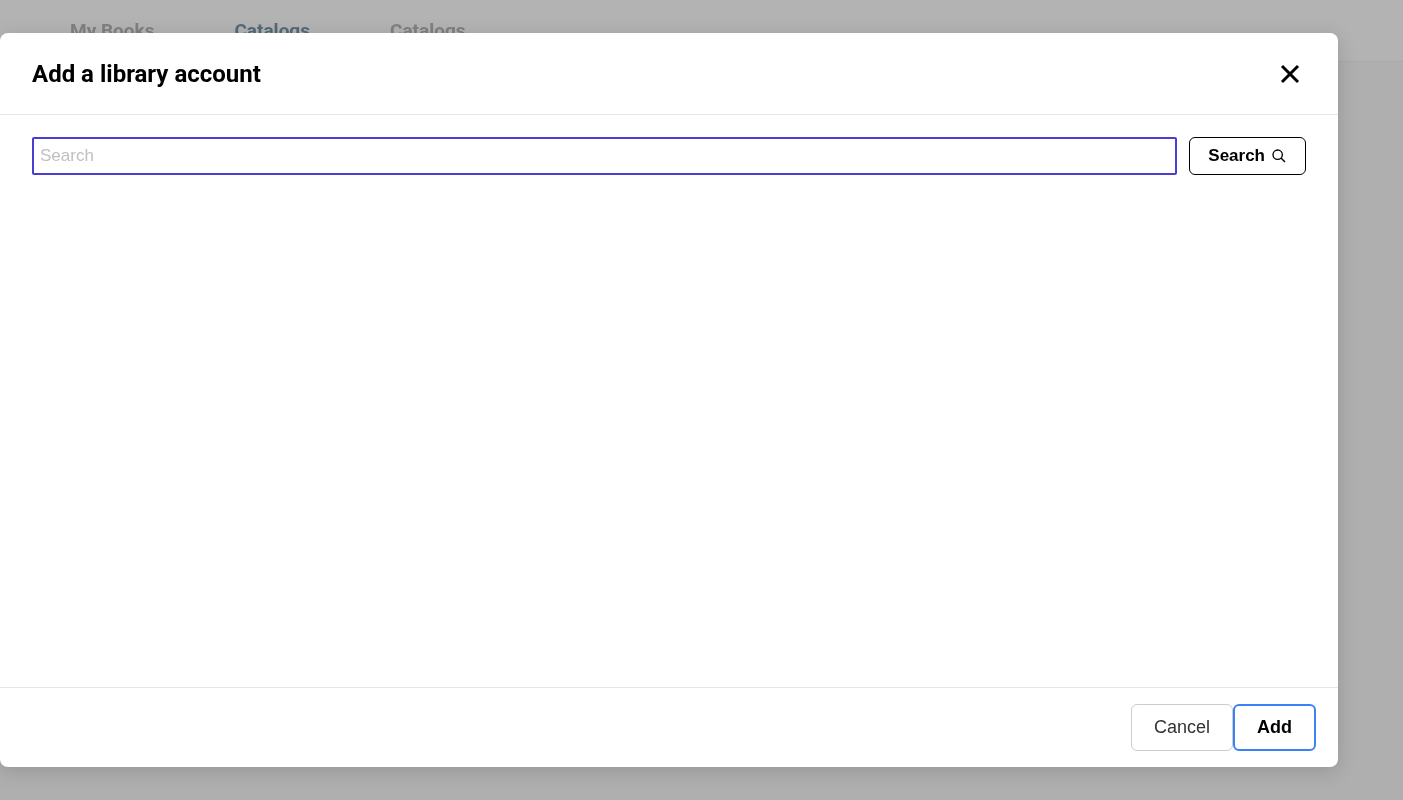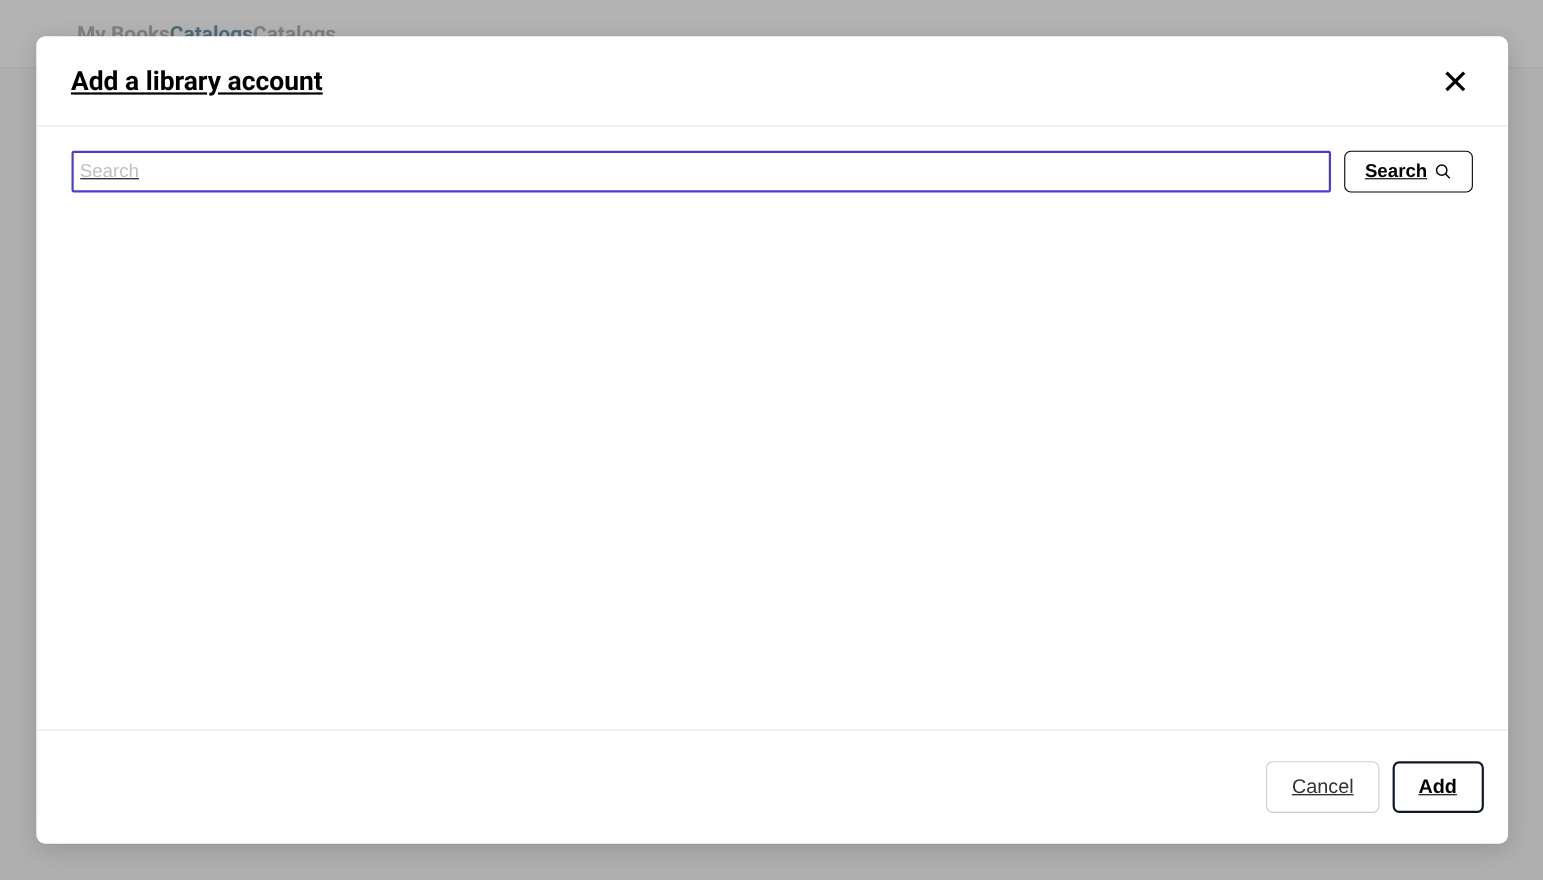"My Books" .backdrop-header { gap: none -> 80px }
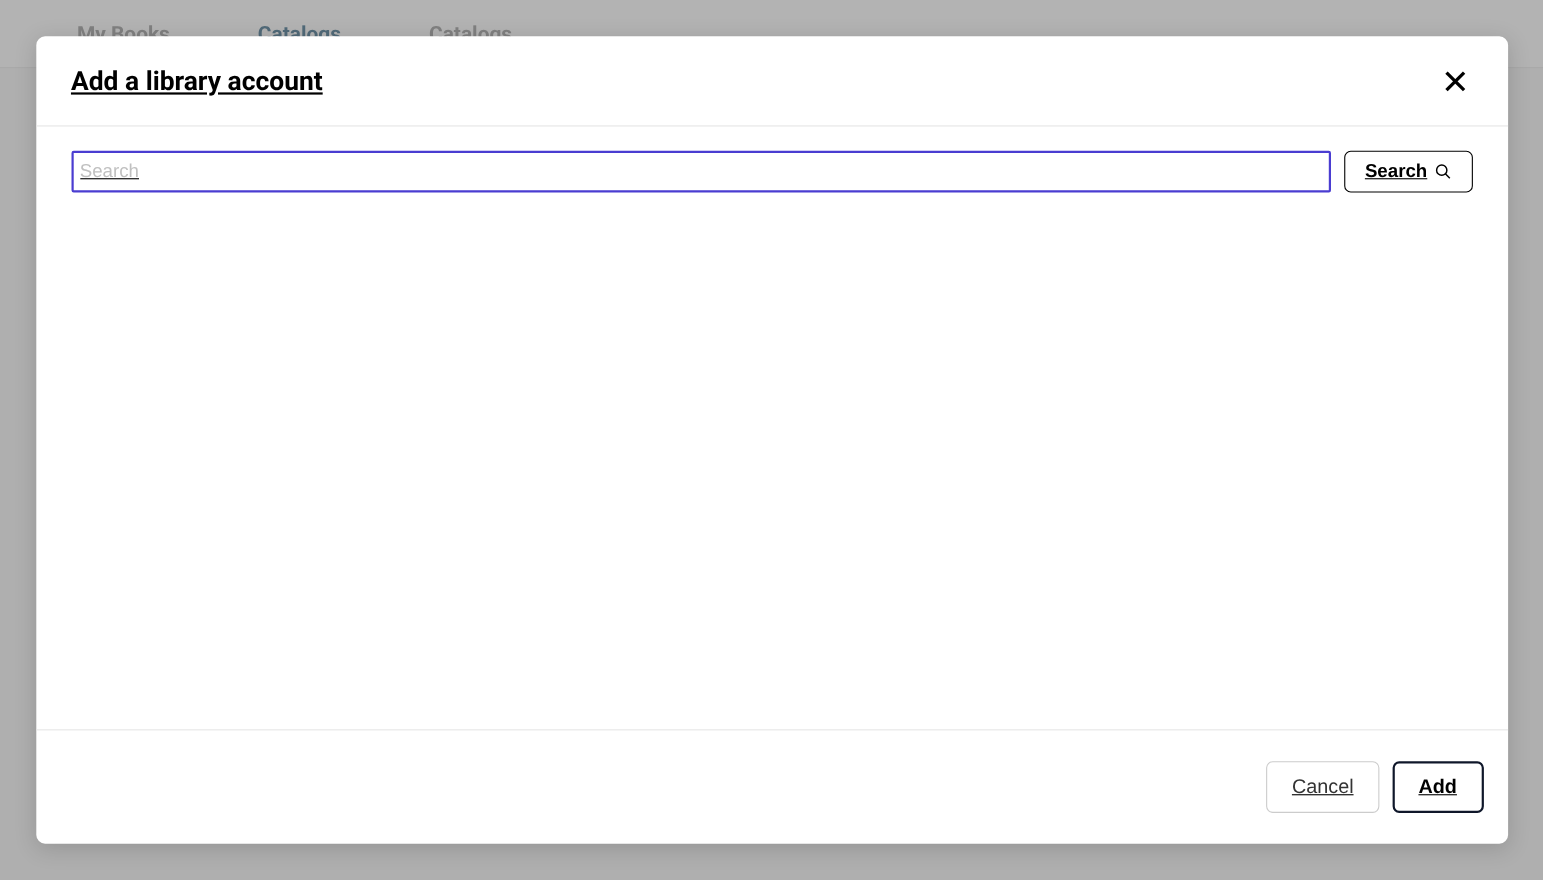"Add a library account" .overlay { justify-content: center -> flex-start; text-decoration: underline -> none }
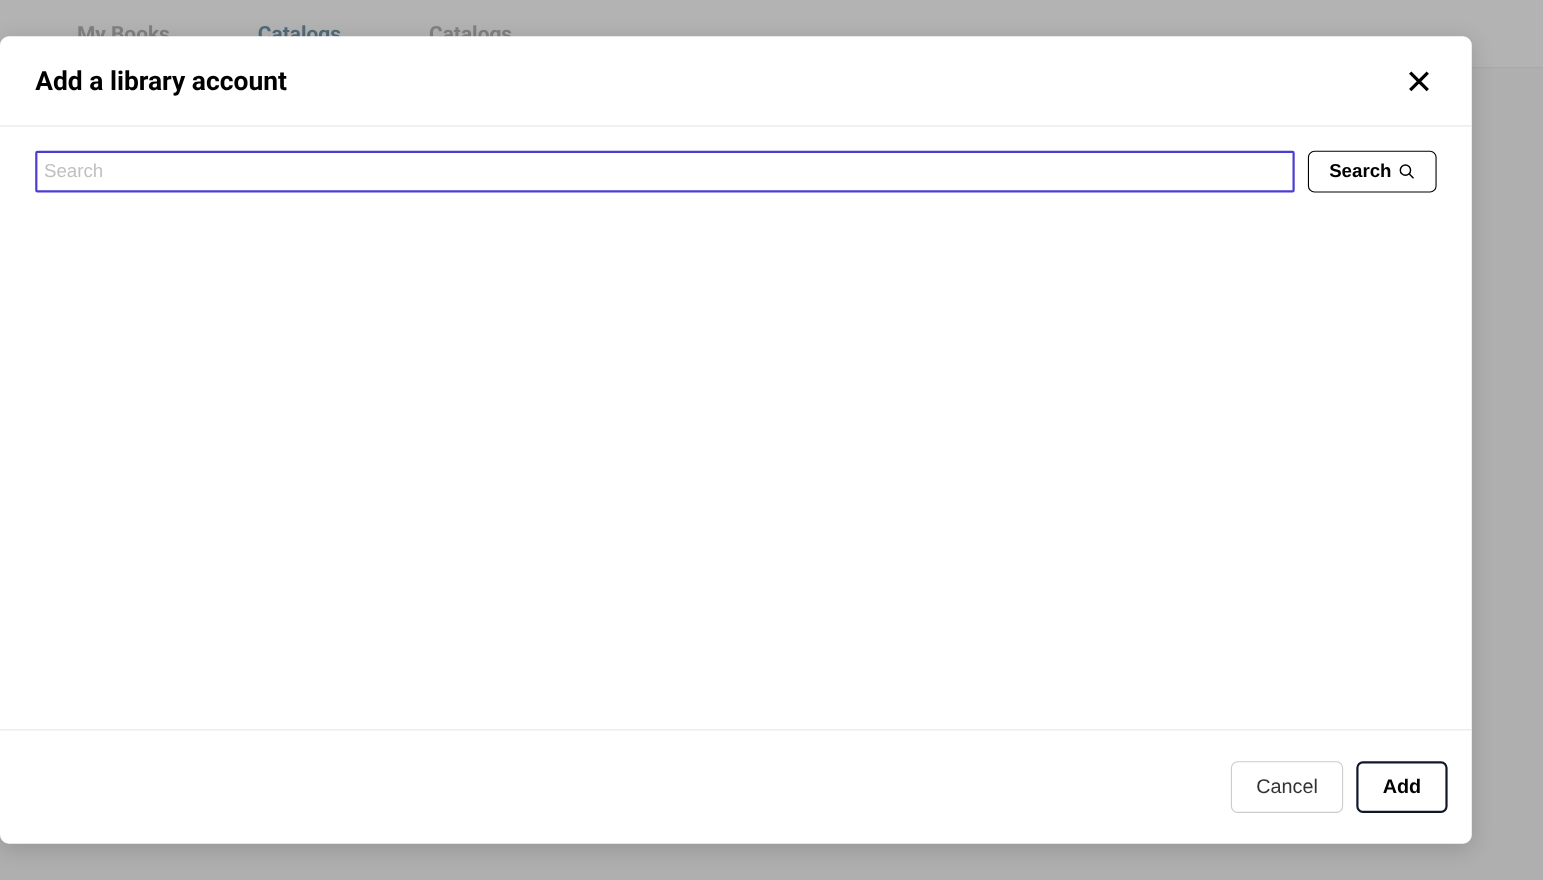"Cancel" .modal-footer { gap: 12px -> 0; padding: 28px 22px -> 16px 22px }
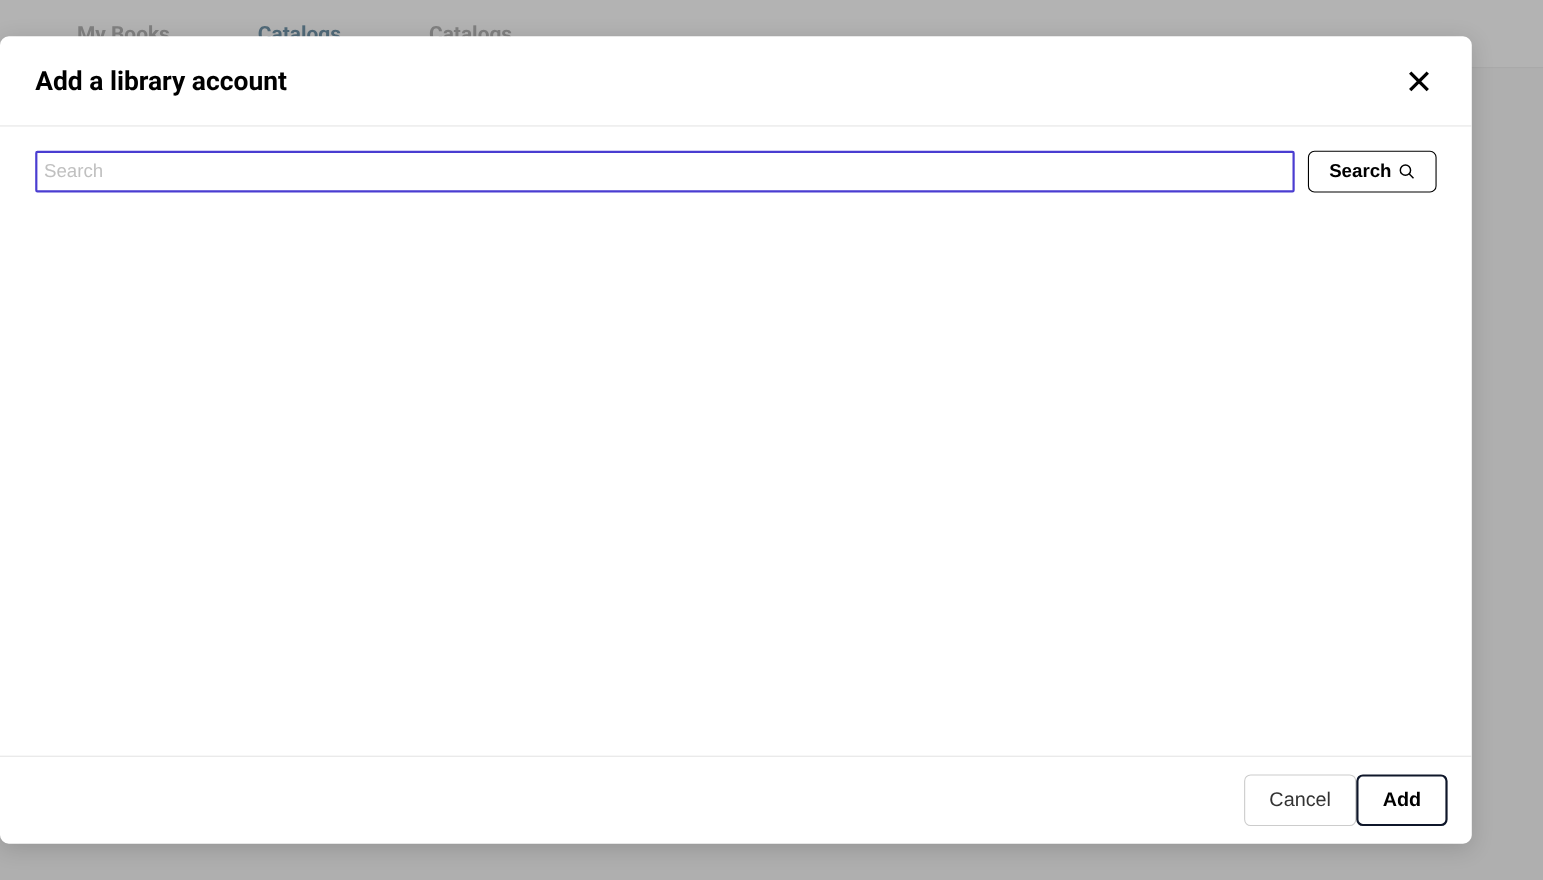"Add" .btn-add { border: 2px solid #0f172a -> 2px solid #3b82f6 }
